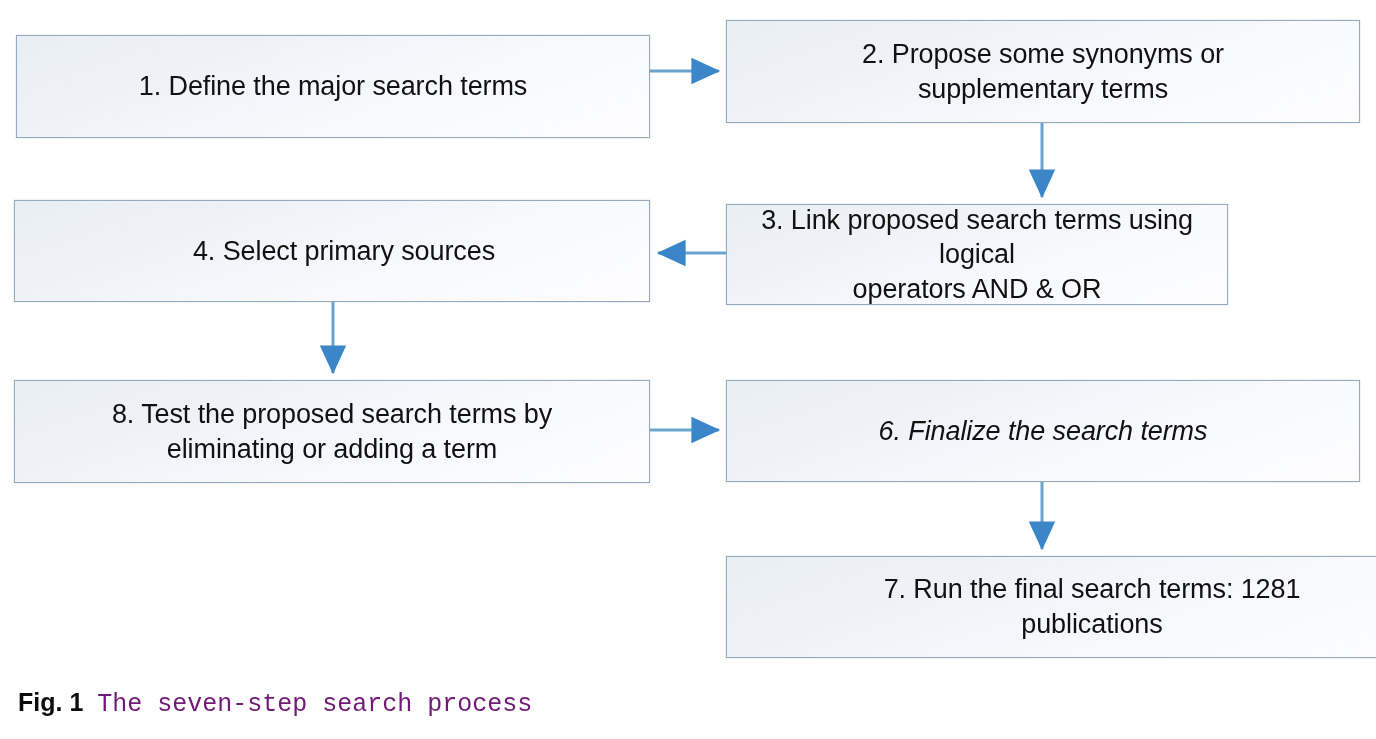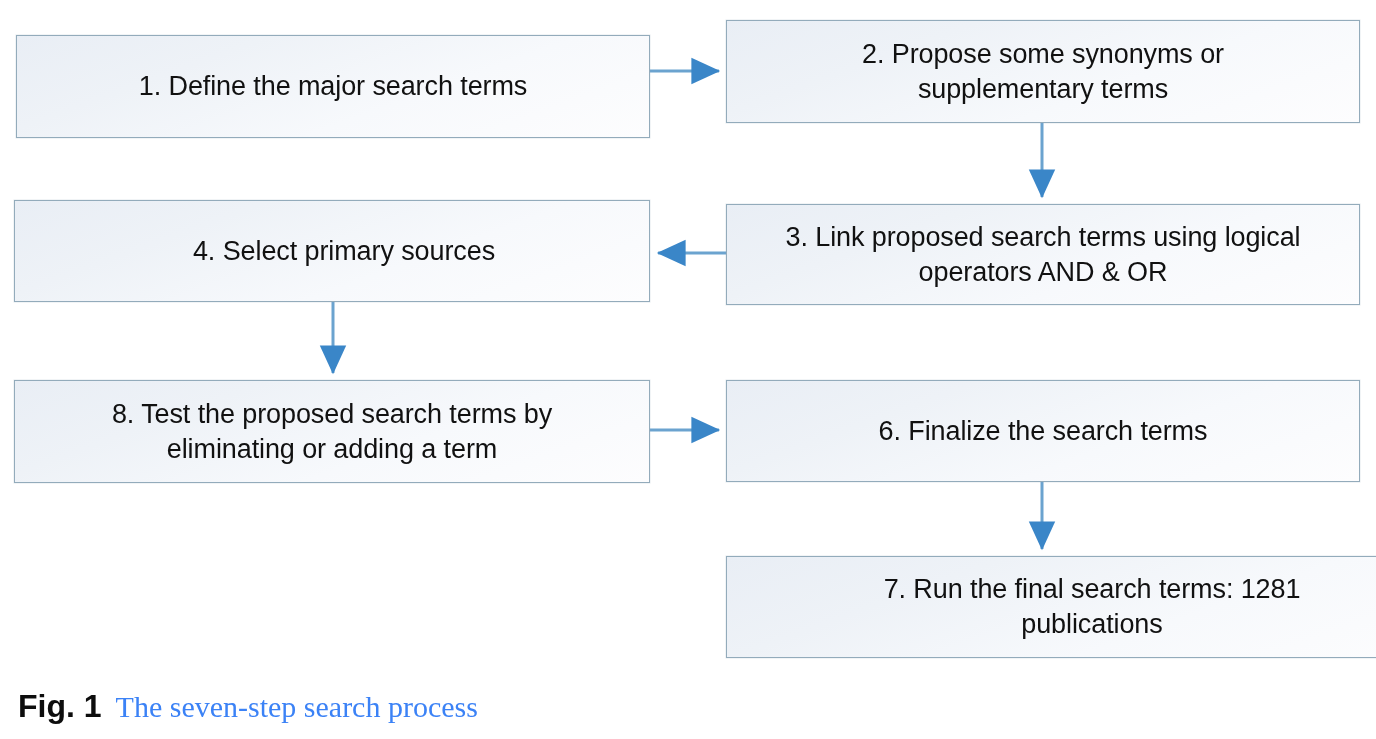"3. Link proposed search terms" #box-3 { width: 634px -> 502px }
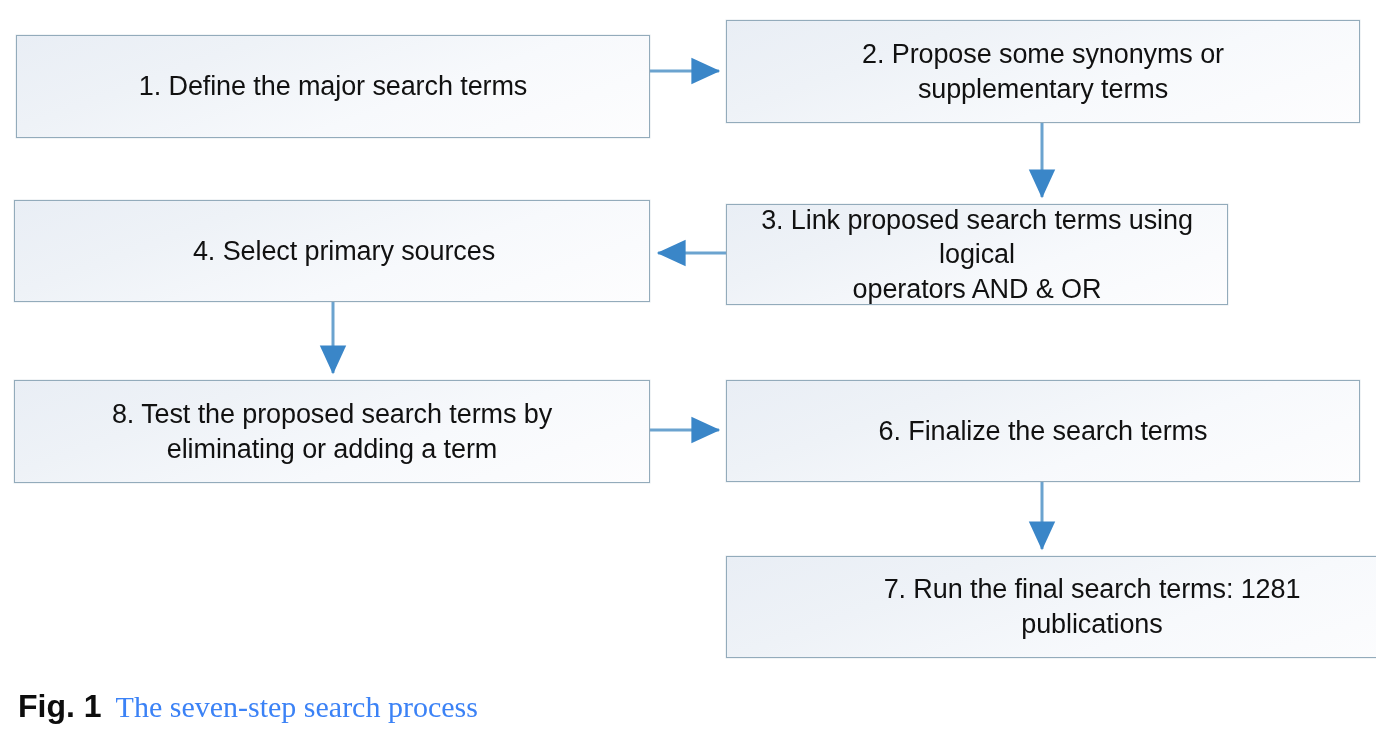"6. Finalize the search terms" #box-6 { font-style: none -> italic }
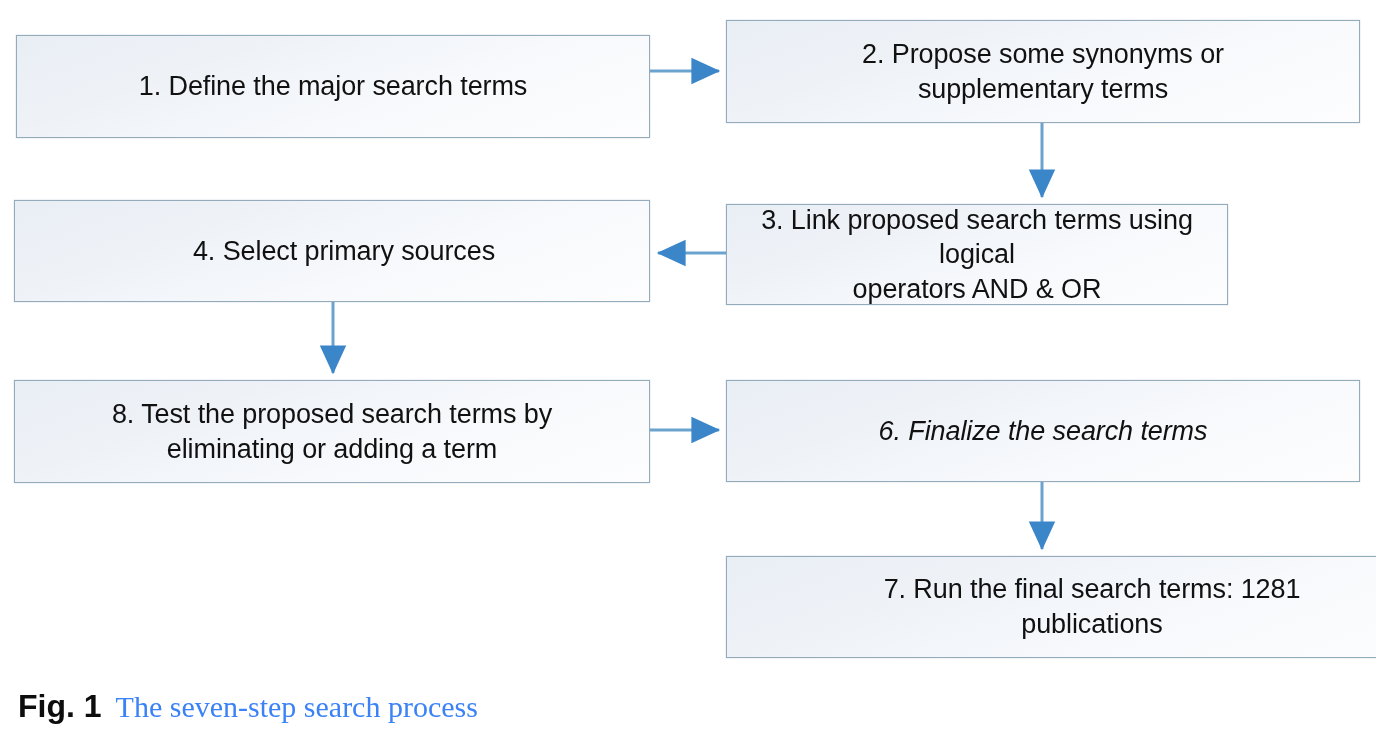"Fig. 1" .caption-tag { font-size: 32px -> 25px }
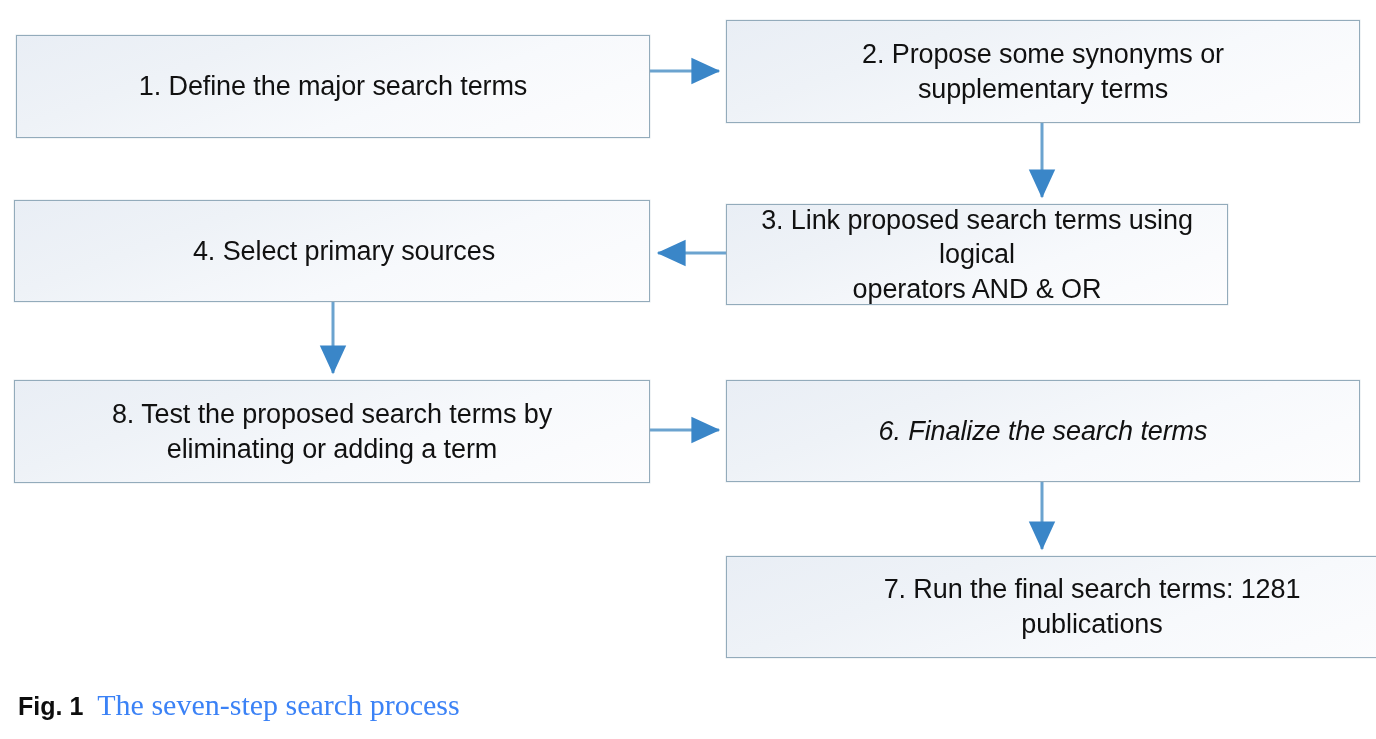"The seven-step search process" .caption-text { color: #3b82f6 -> #701a75; font-family: Liberation Serif, serif -> Liberation Mono, monospace; font-size: 30px -> 25px }
